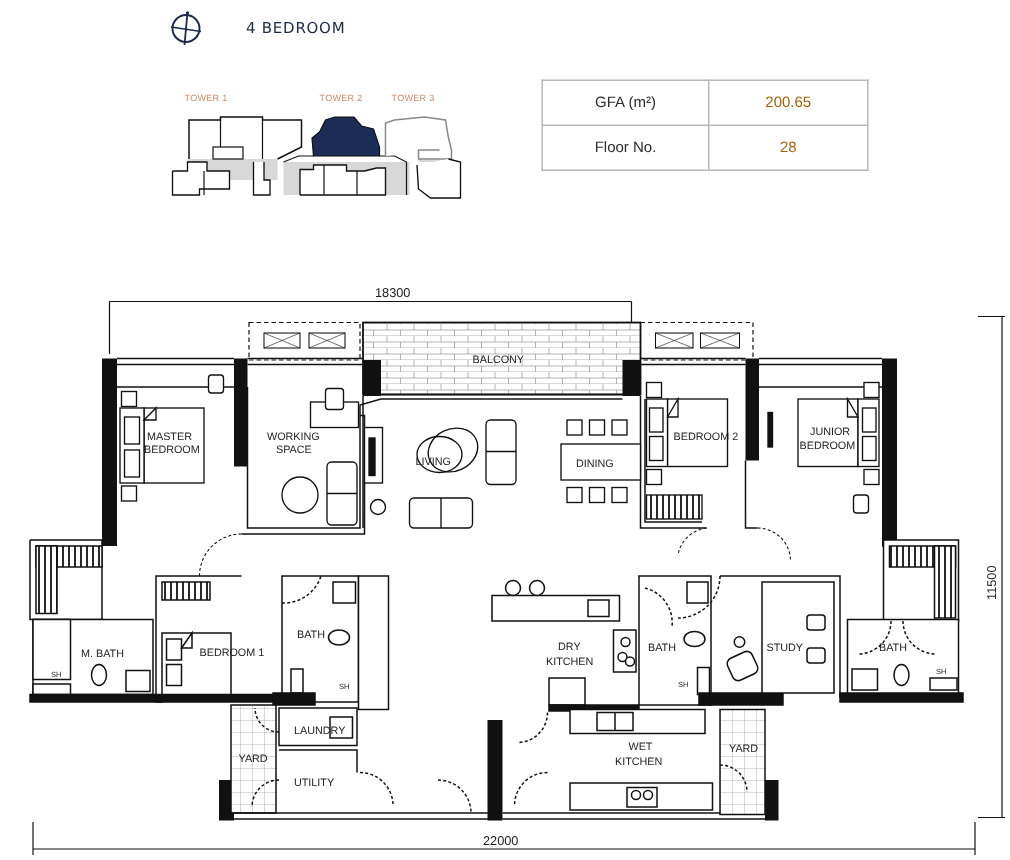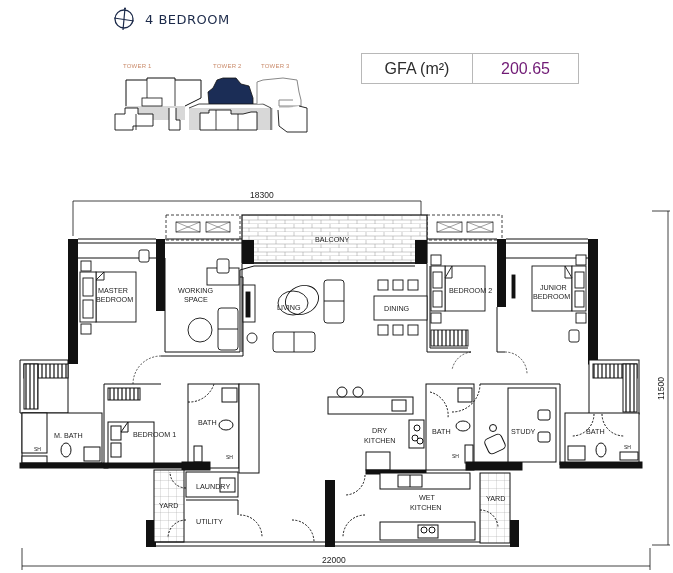"4 BEDROOM" .unit-title { font-size: 13px -> 10px; margin-left: 9px -> 28px }
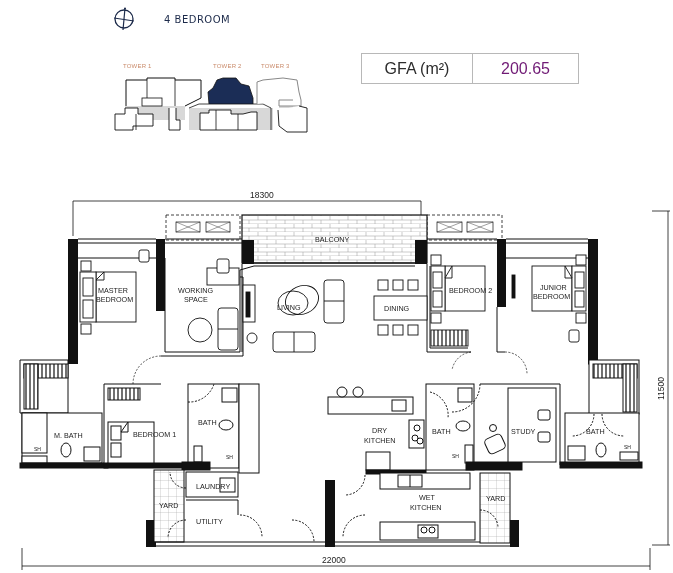"GFA (m²)" .area-table { font-size: 16px -> 10px }
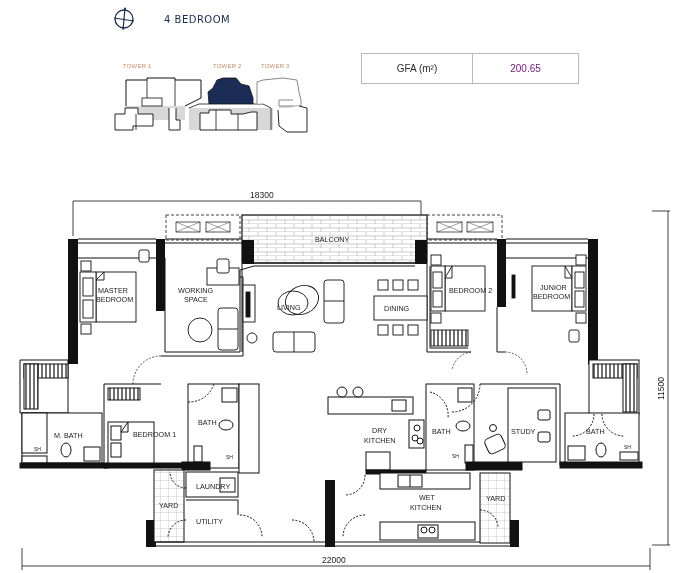"200.65" .area-table td.val { color: #701a75 -> #a16207 }
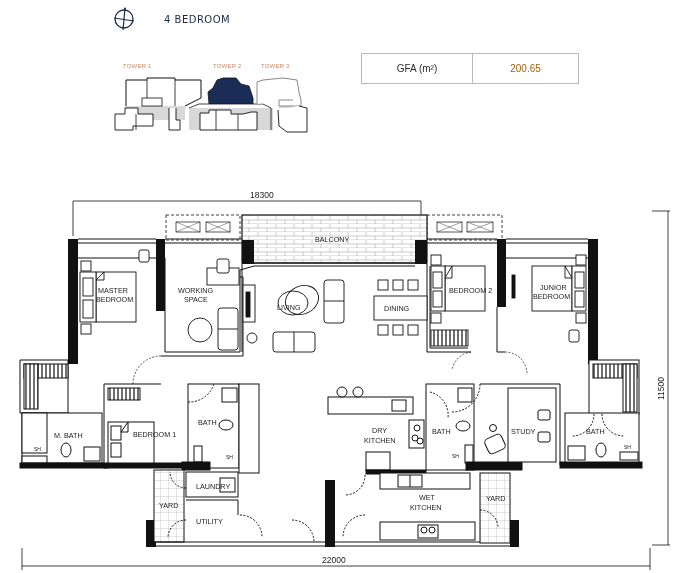"Floor No." tr { html: none -> <tr> <td>Floor No.</td> <td>28</td> </tr> }
